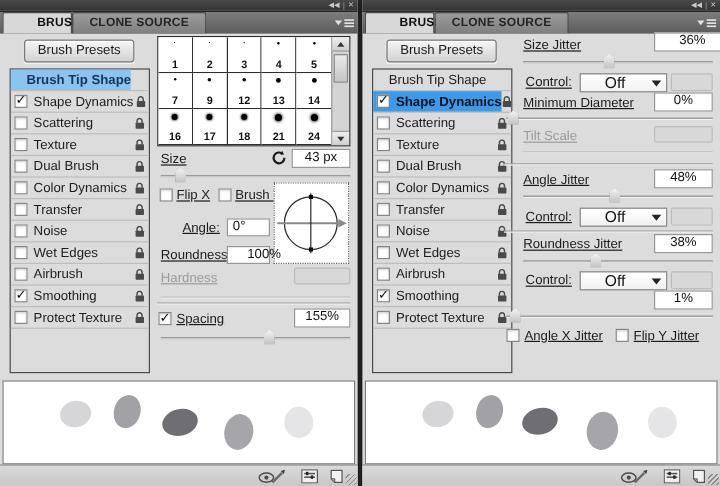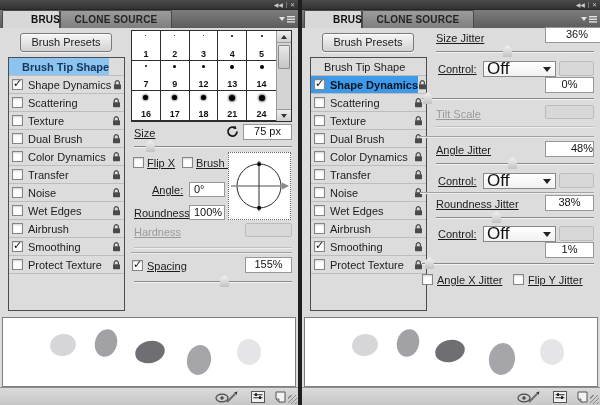"Off" .drop { font-size: 17px -> 13px; padding-left: 3px -> 20px }
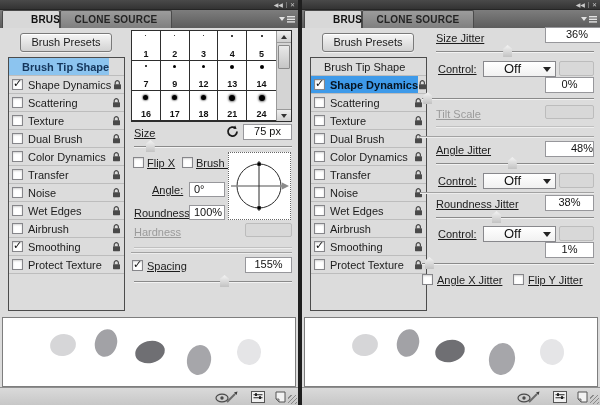"Minimum Diameter" span.lbl { html: none -> <span>Minimum Diameter</span> }
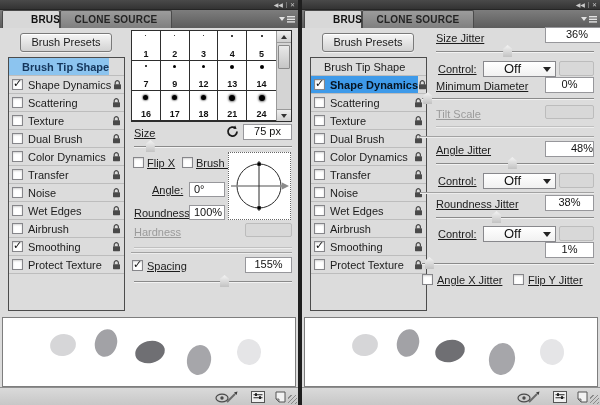"75 px" div.vbox { text: 75 -> 43 }
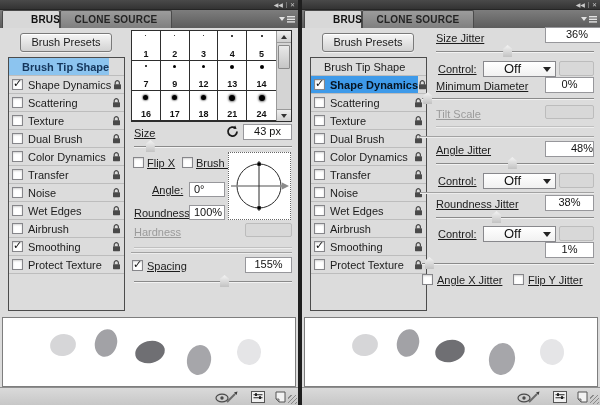"48%" div.vbox { text-align: right -> none }
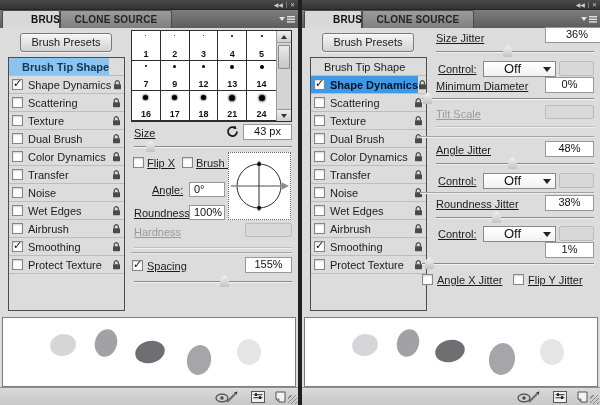"100%" div.vbox { padding-left: 4px -> 16px }
